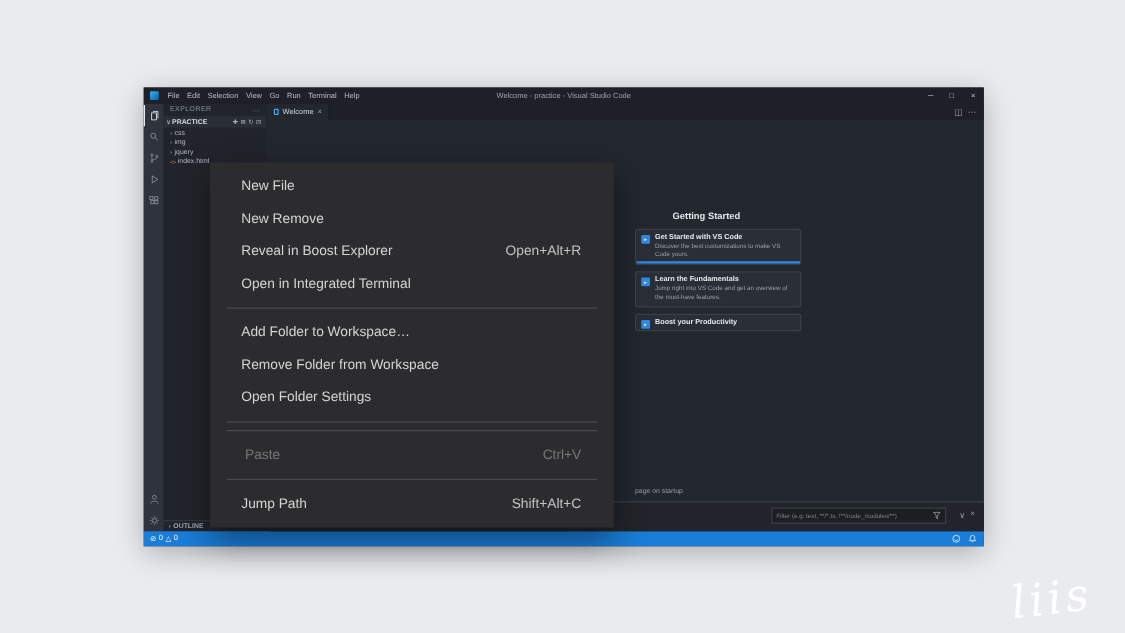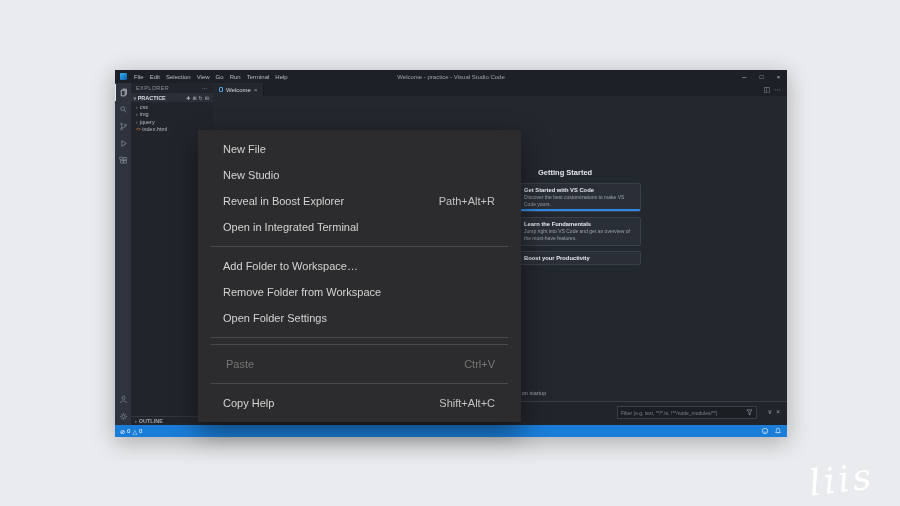"New File" .context-menu { left: 198px -> 168px }
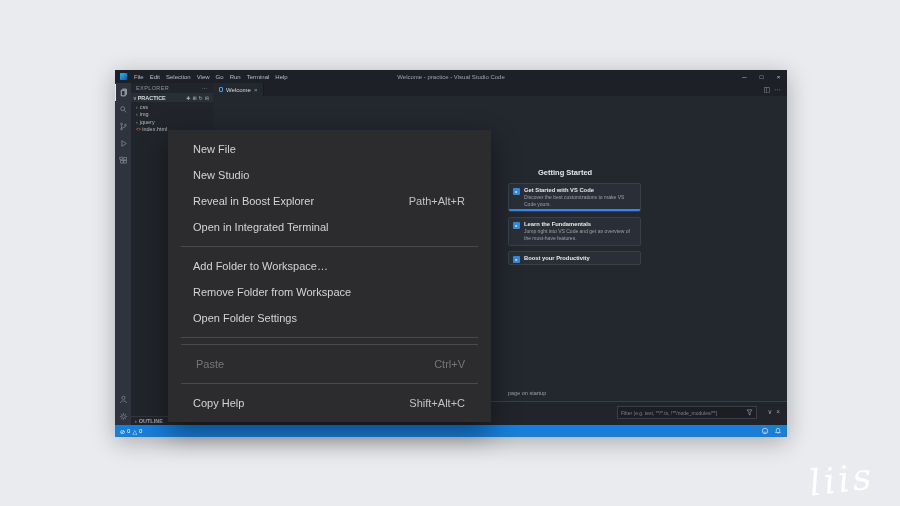"New Studio" span.mi-label { text: Studio -> Remove }
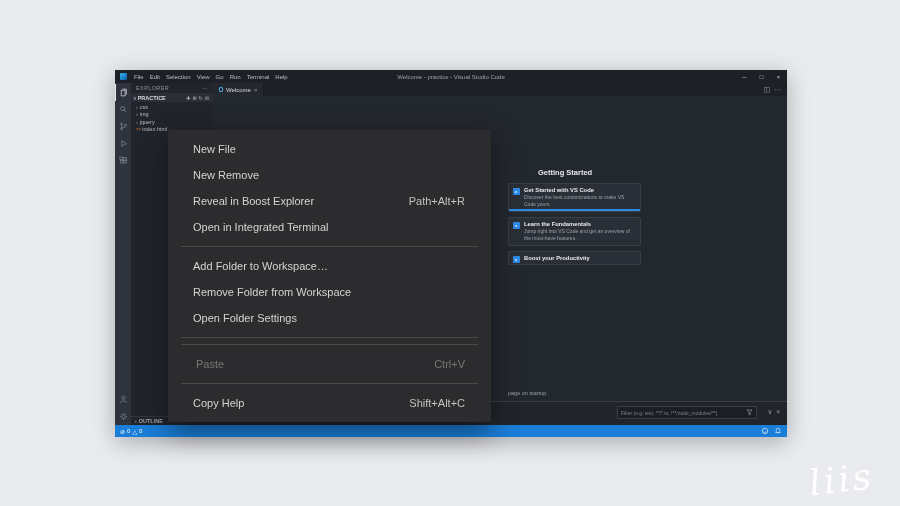"Path+Alt+R" span.mi-short { text: Path+Alt+R -> Open+Alt+R }
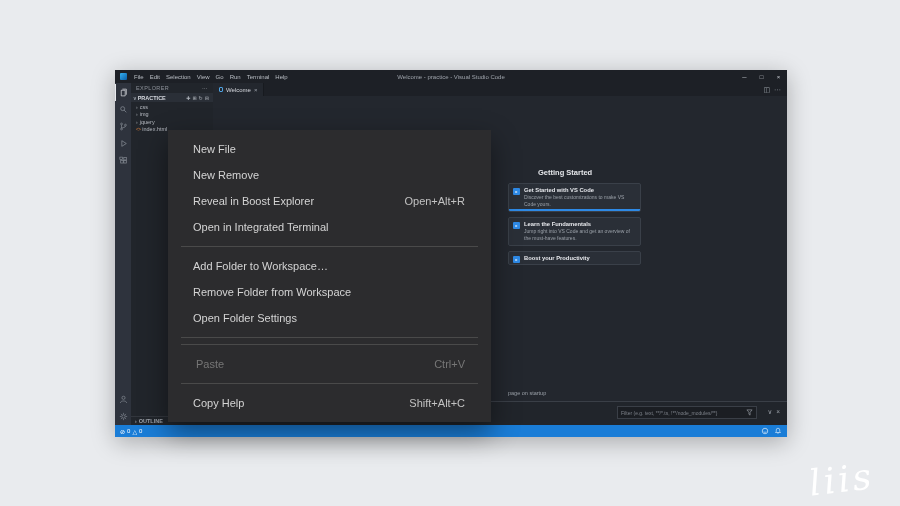"Copy Help" span.mi-label { text: Copy Help -> Jump Path }
